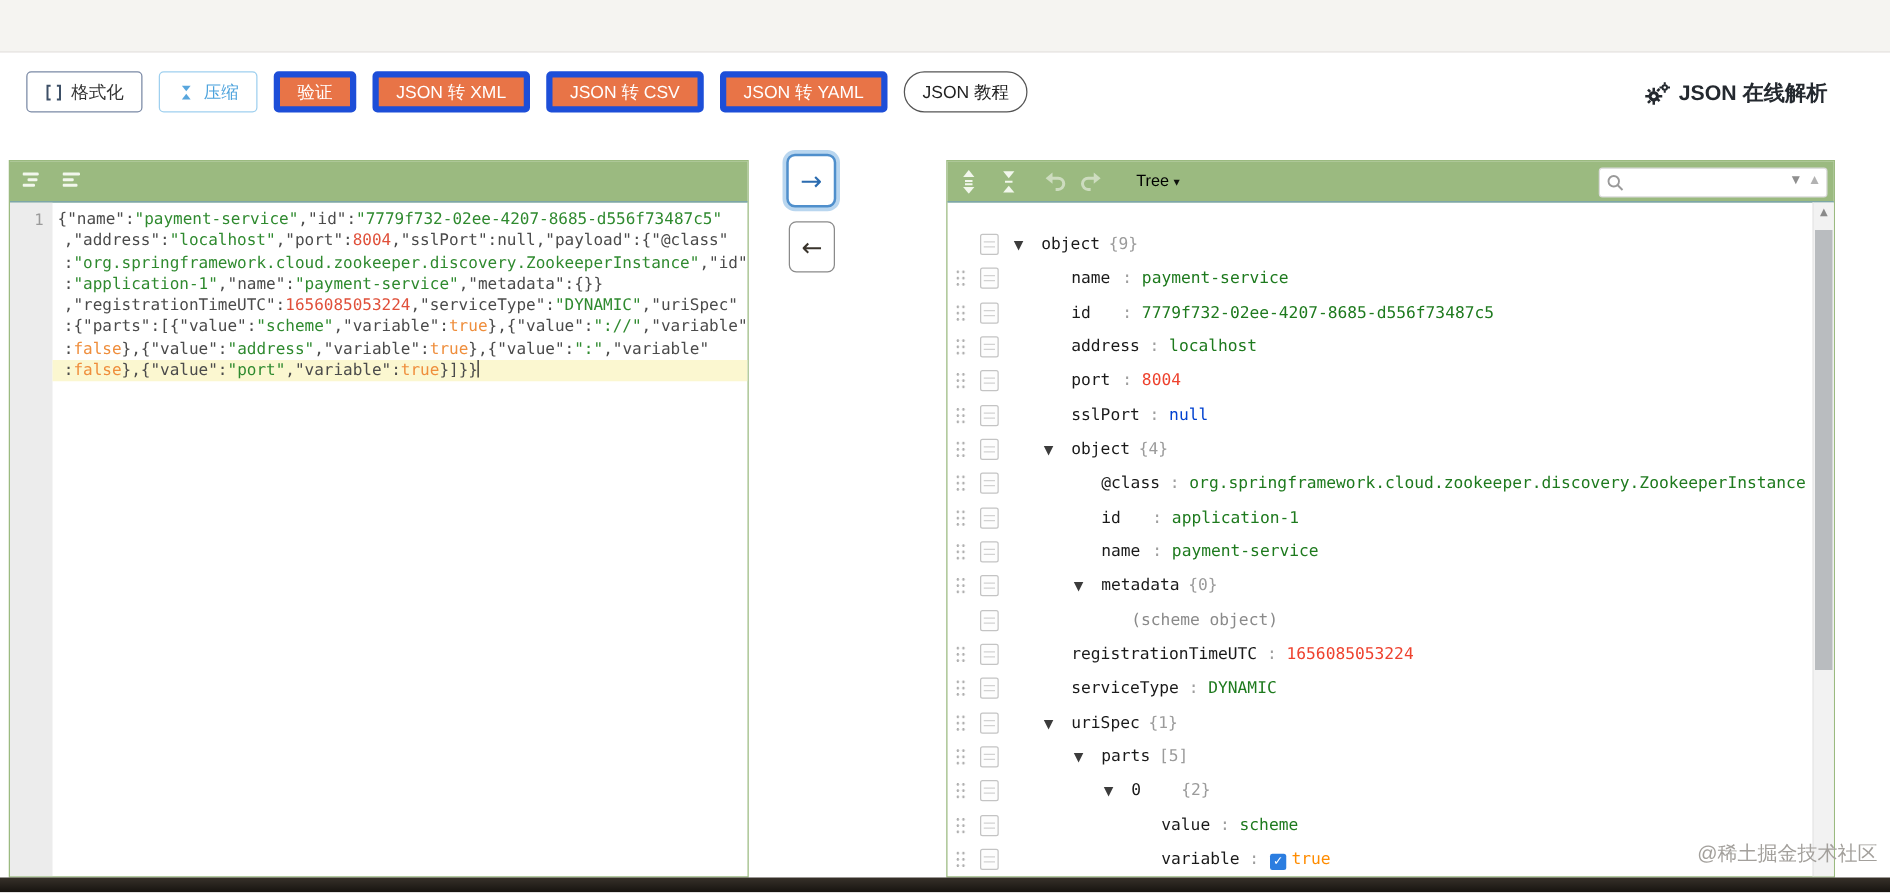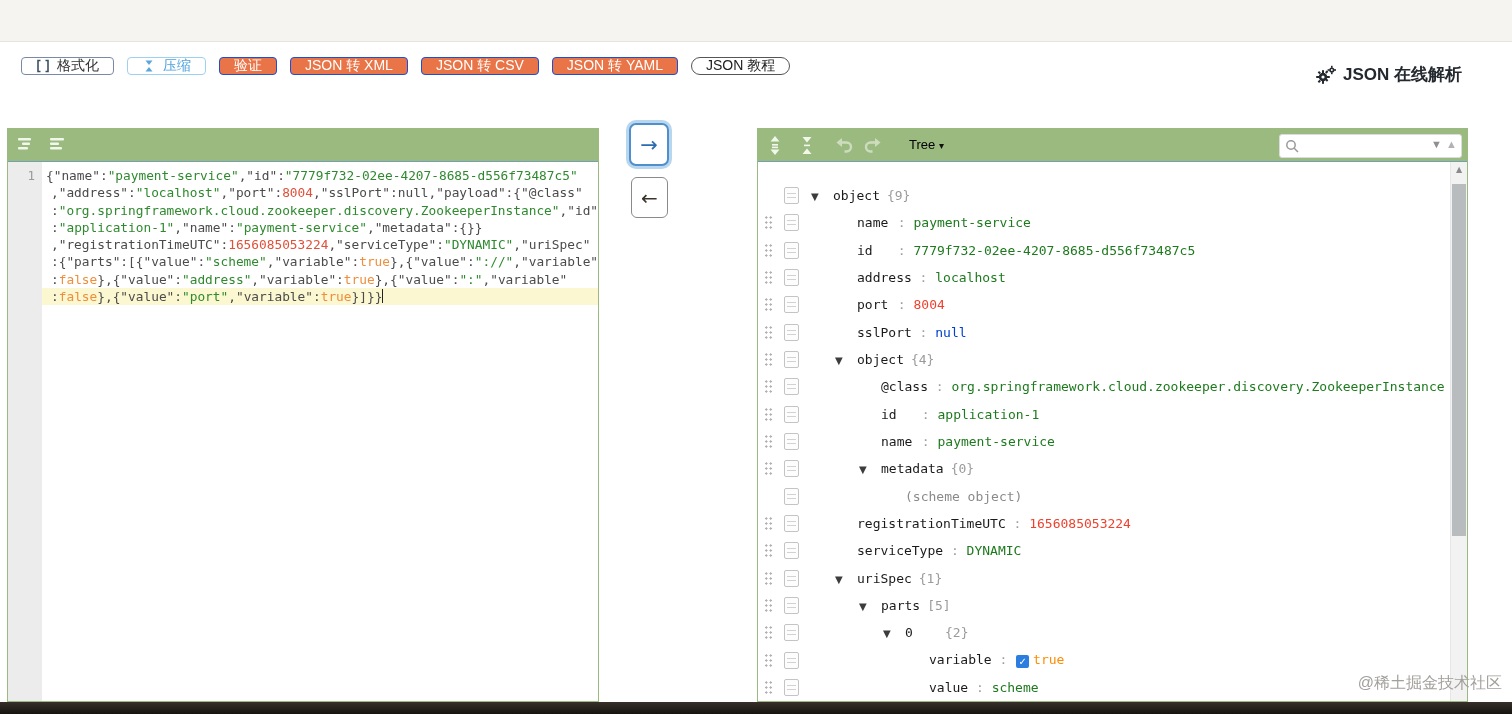"格式化" .btn { height: 18px -> 33px }
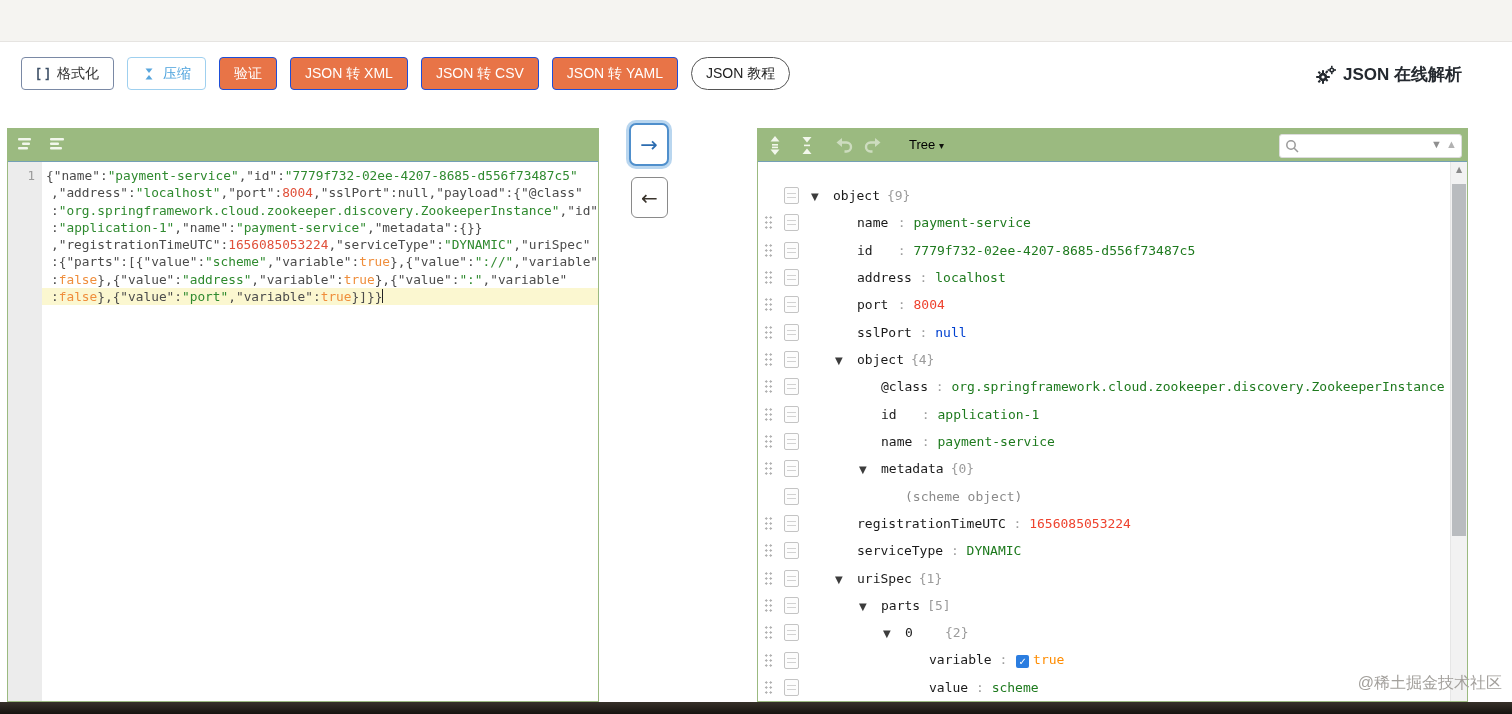"验证" .btn-orange { border: 1px solid #1d4ed8 -> 5px solid #1d4ed8 }
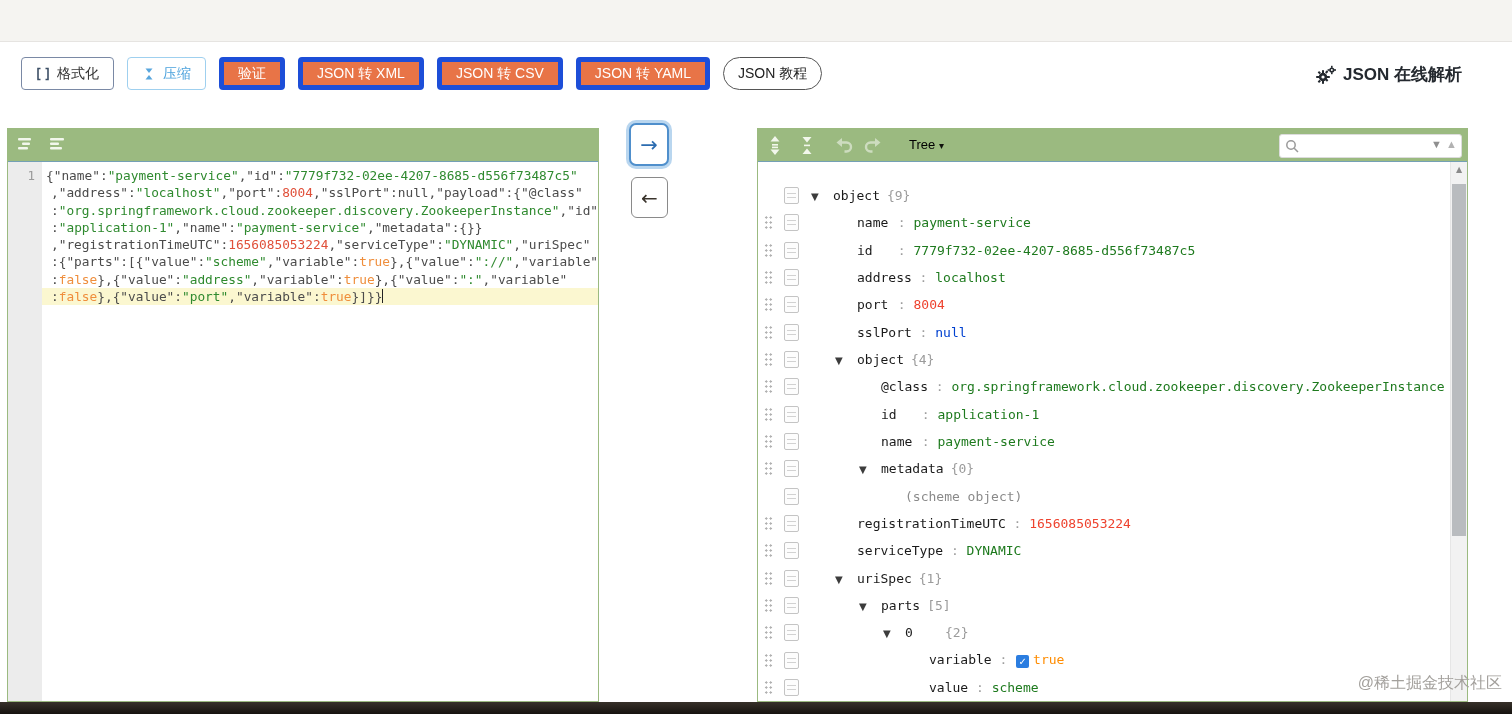"variable : ✓ true" div.trow { order: before "value : scheme" -> after "value : scheme" }
